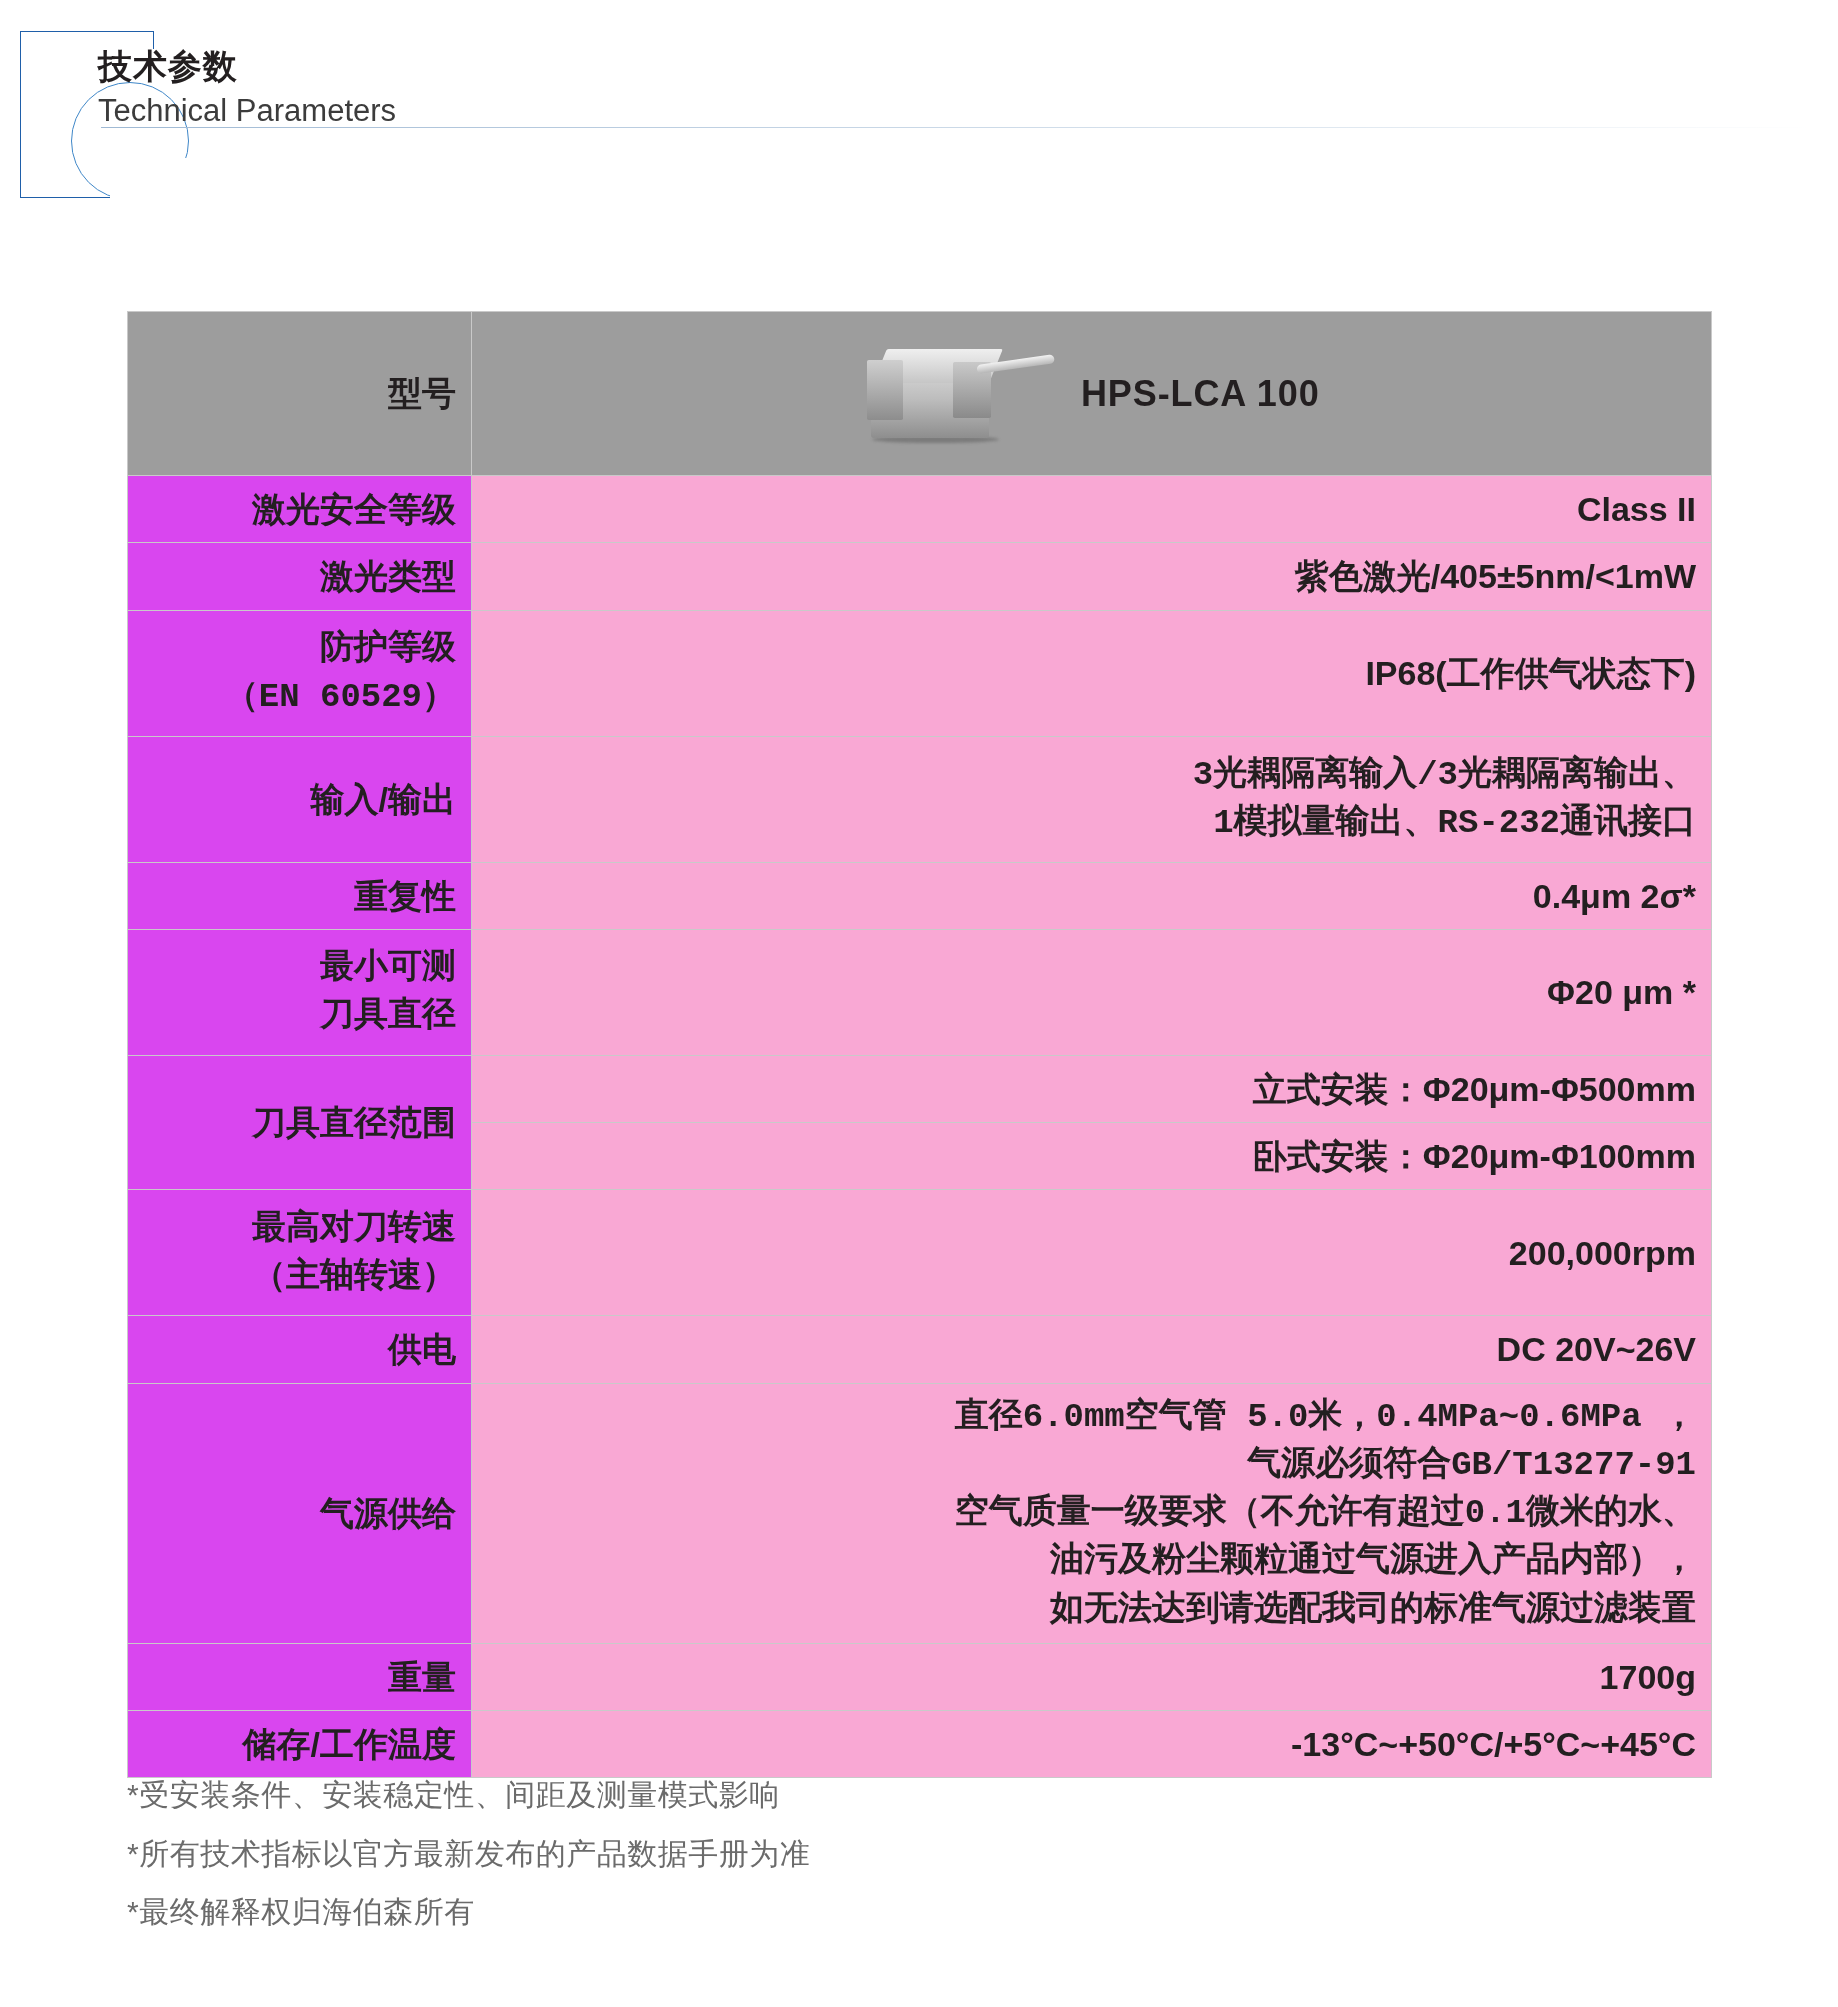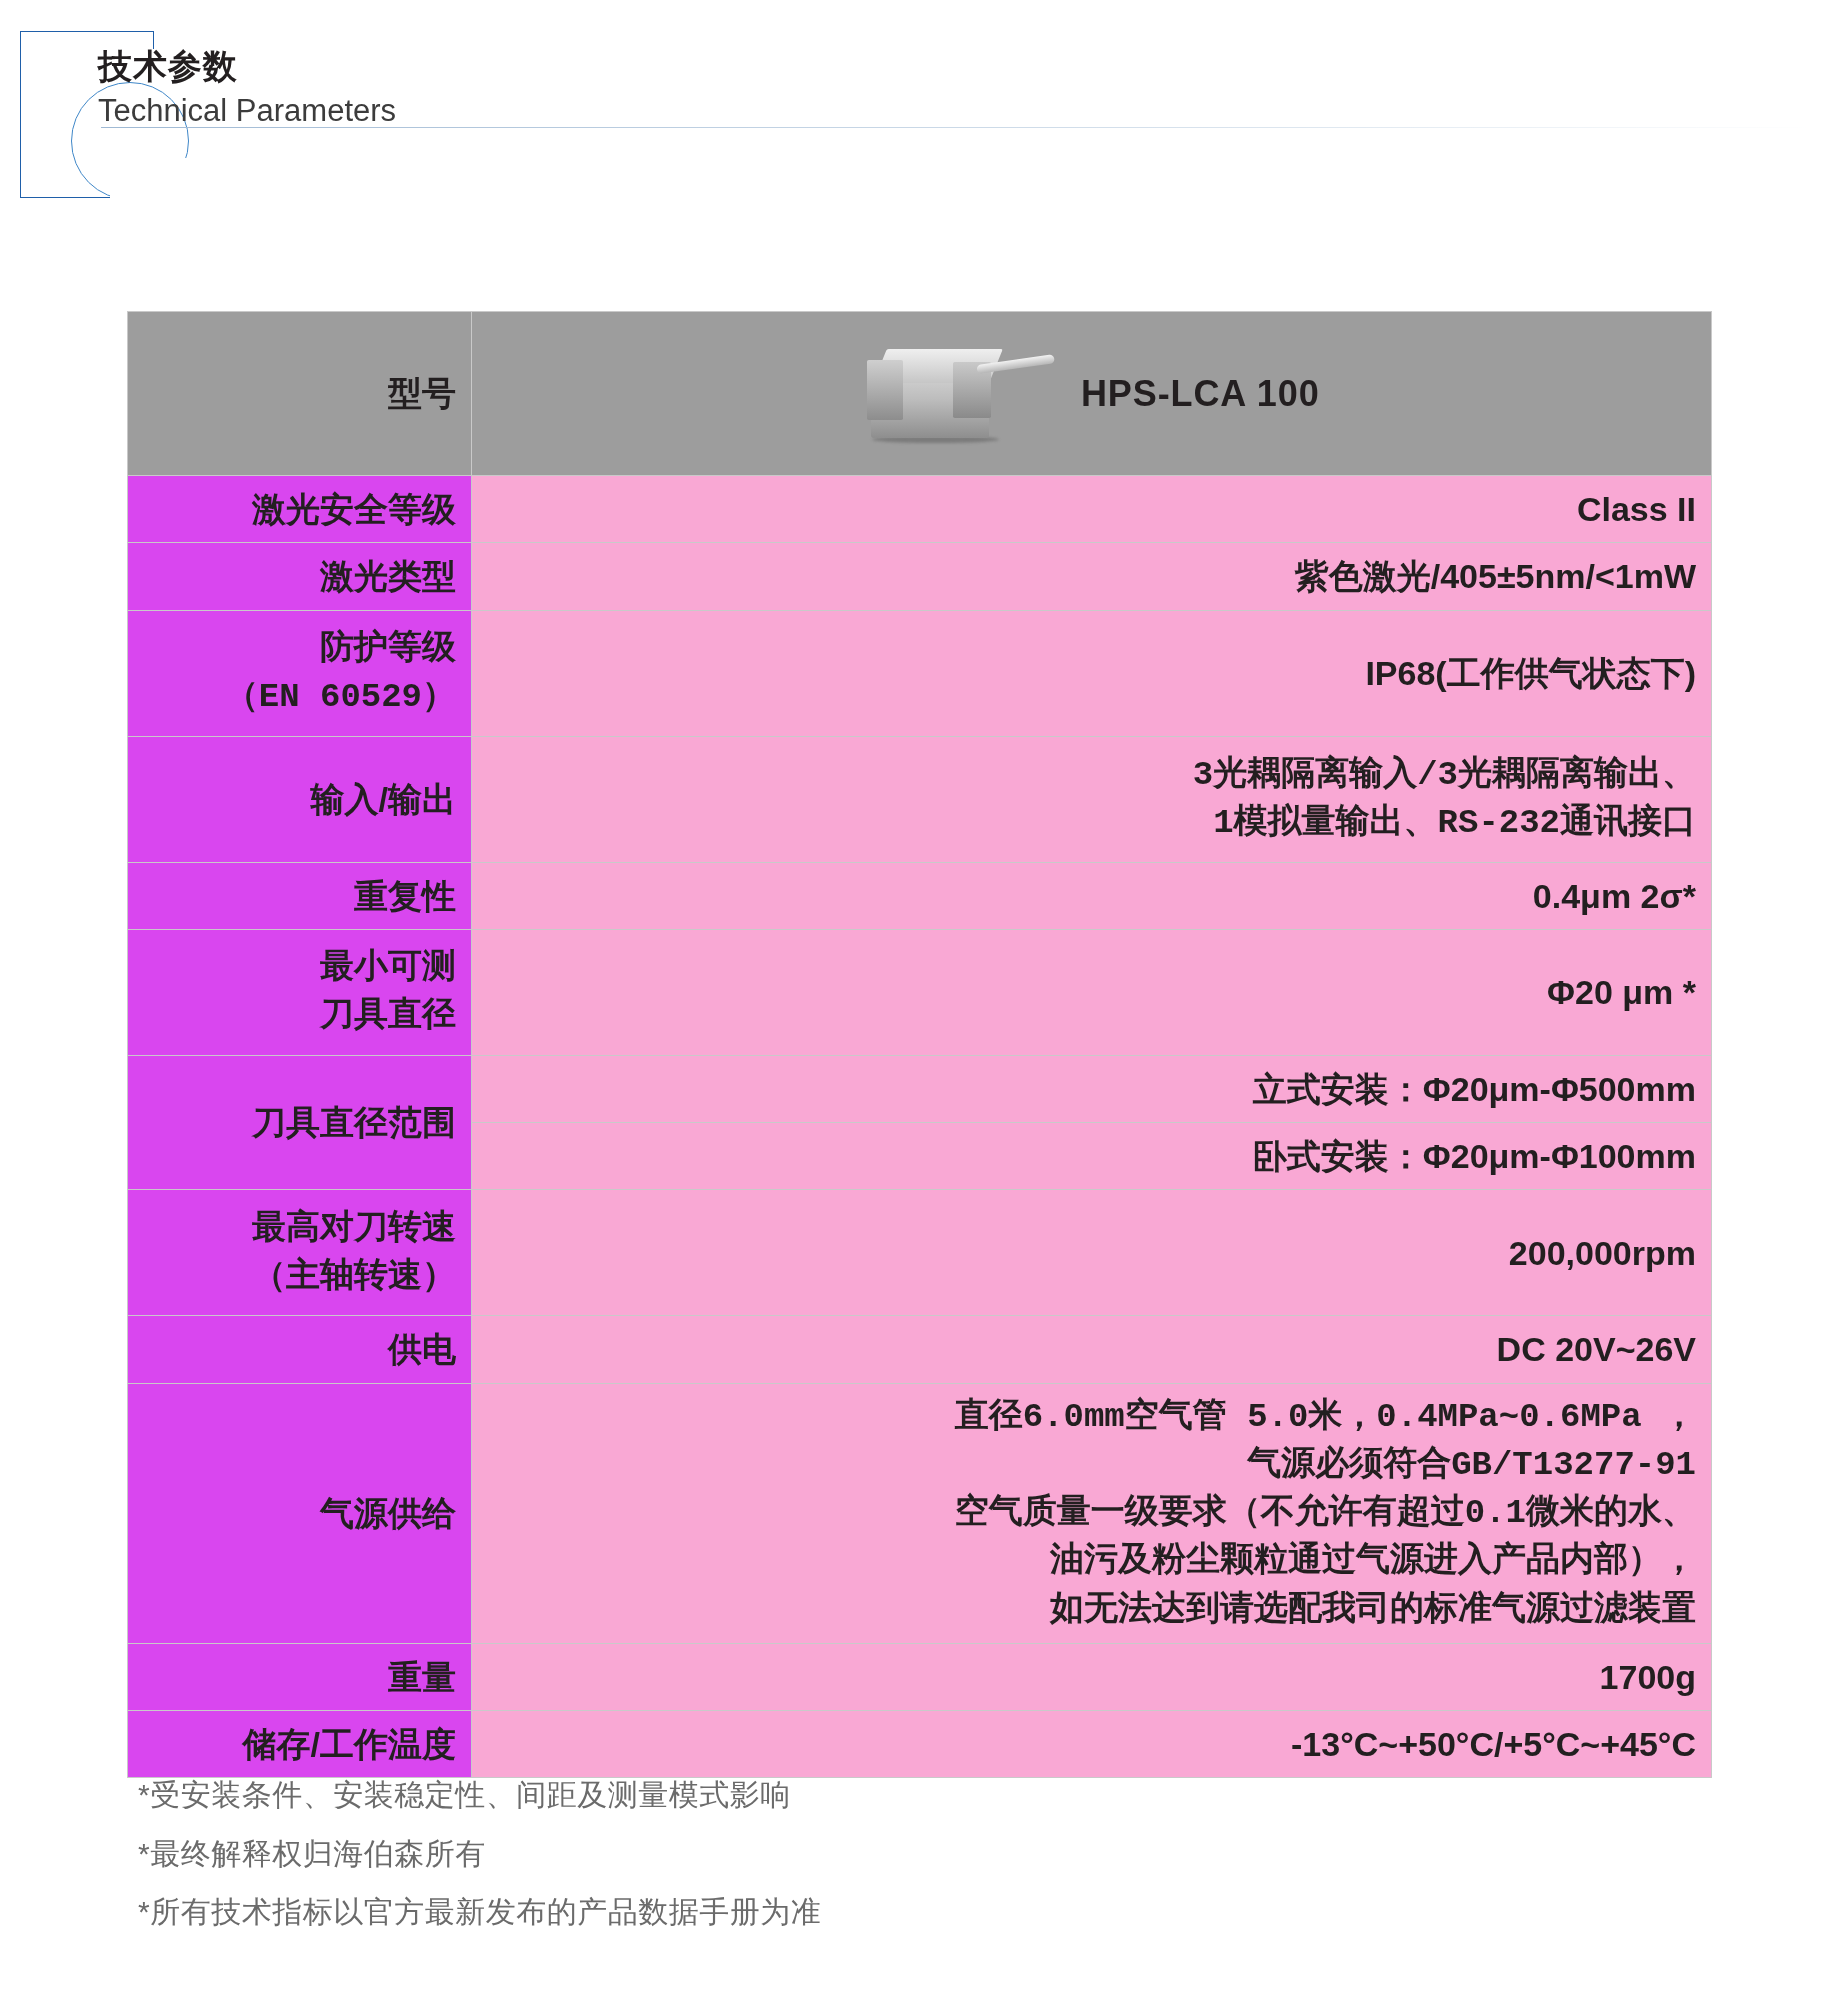"*受安装条件、安装稳定性、间距及测量模式影响" .notes { margin-left: 11px -> none }
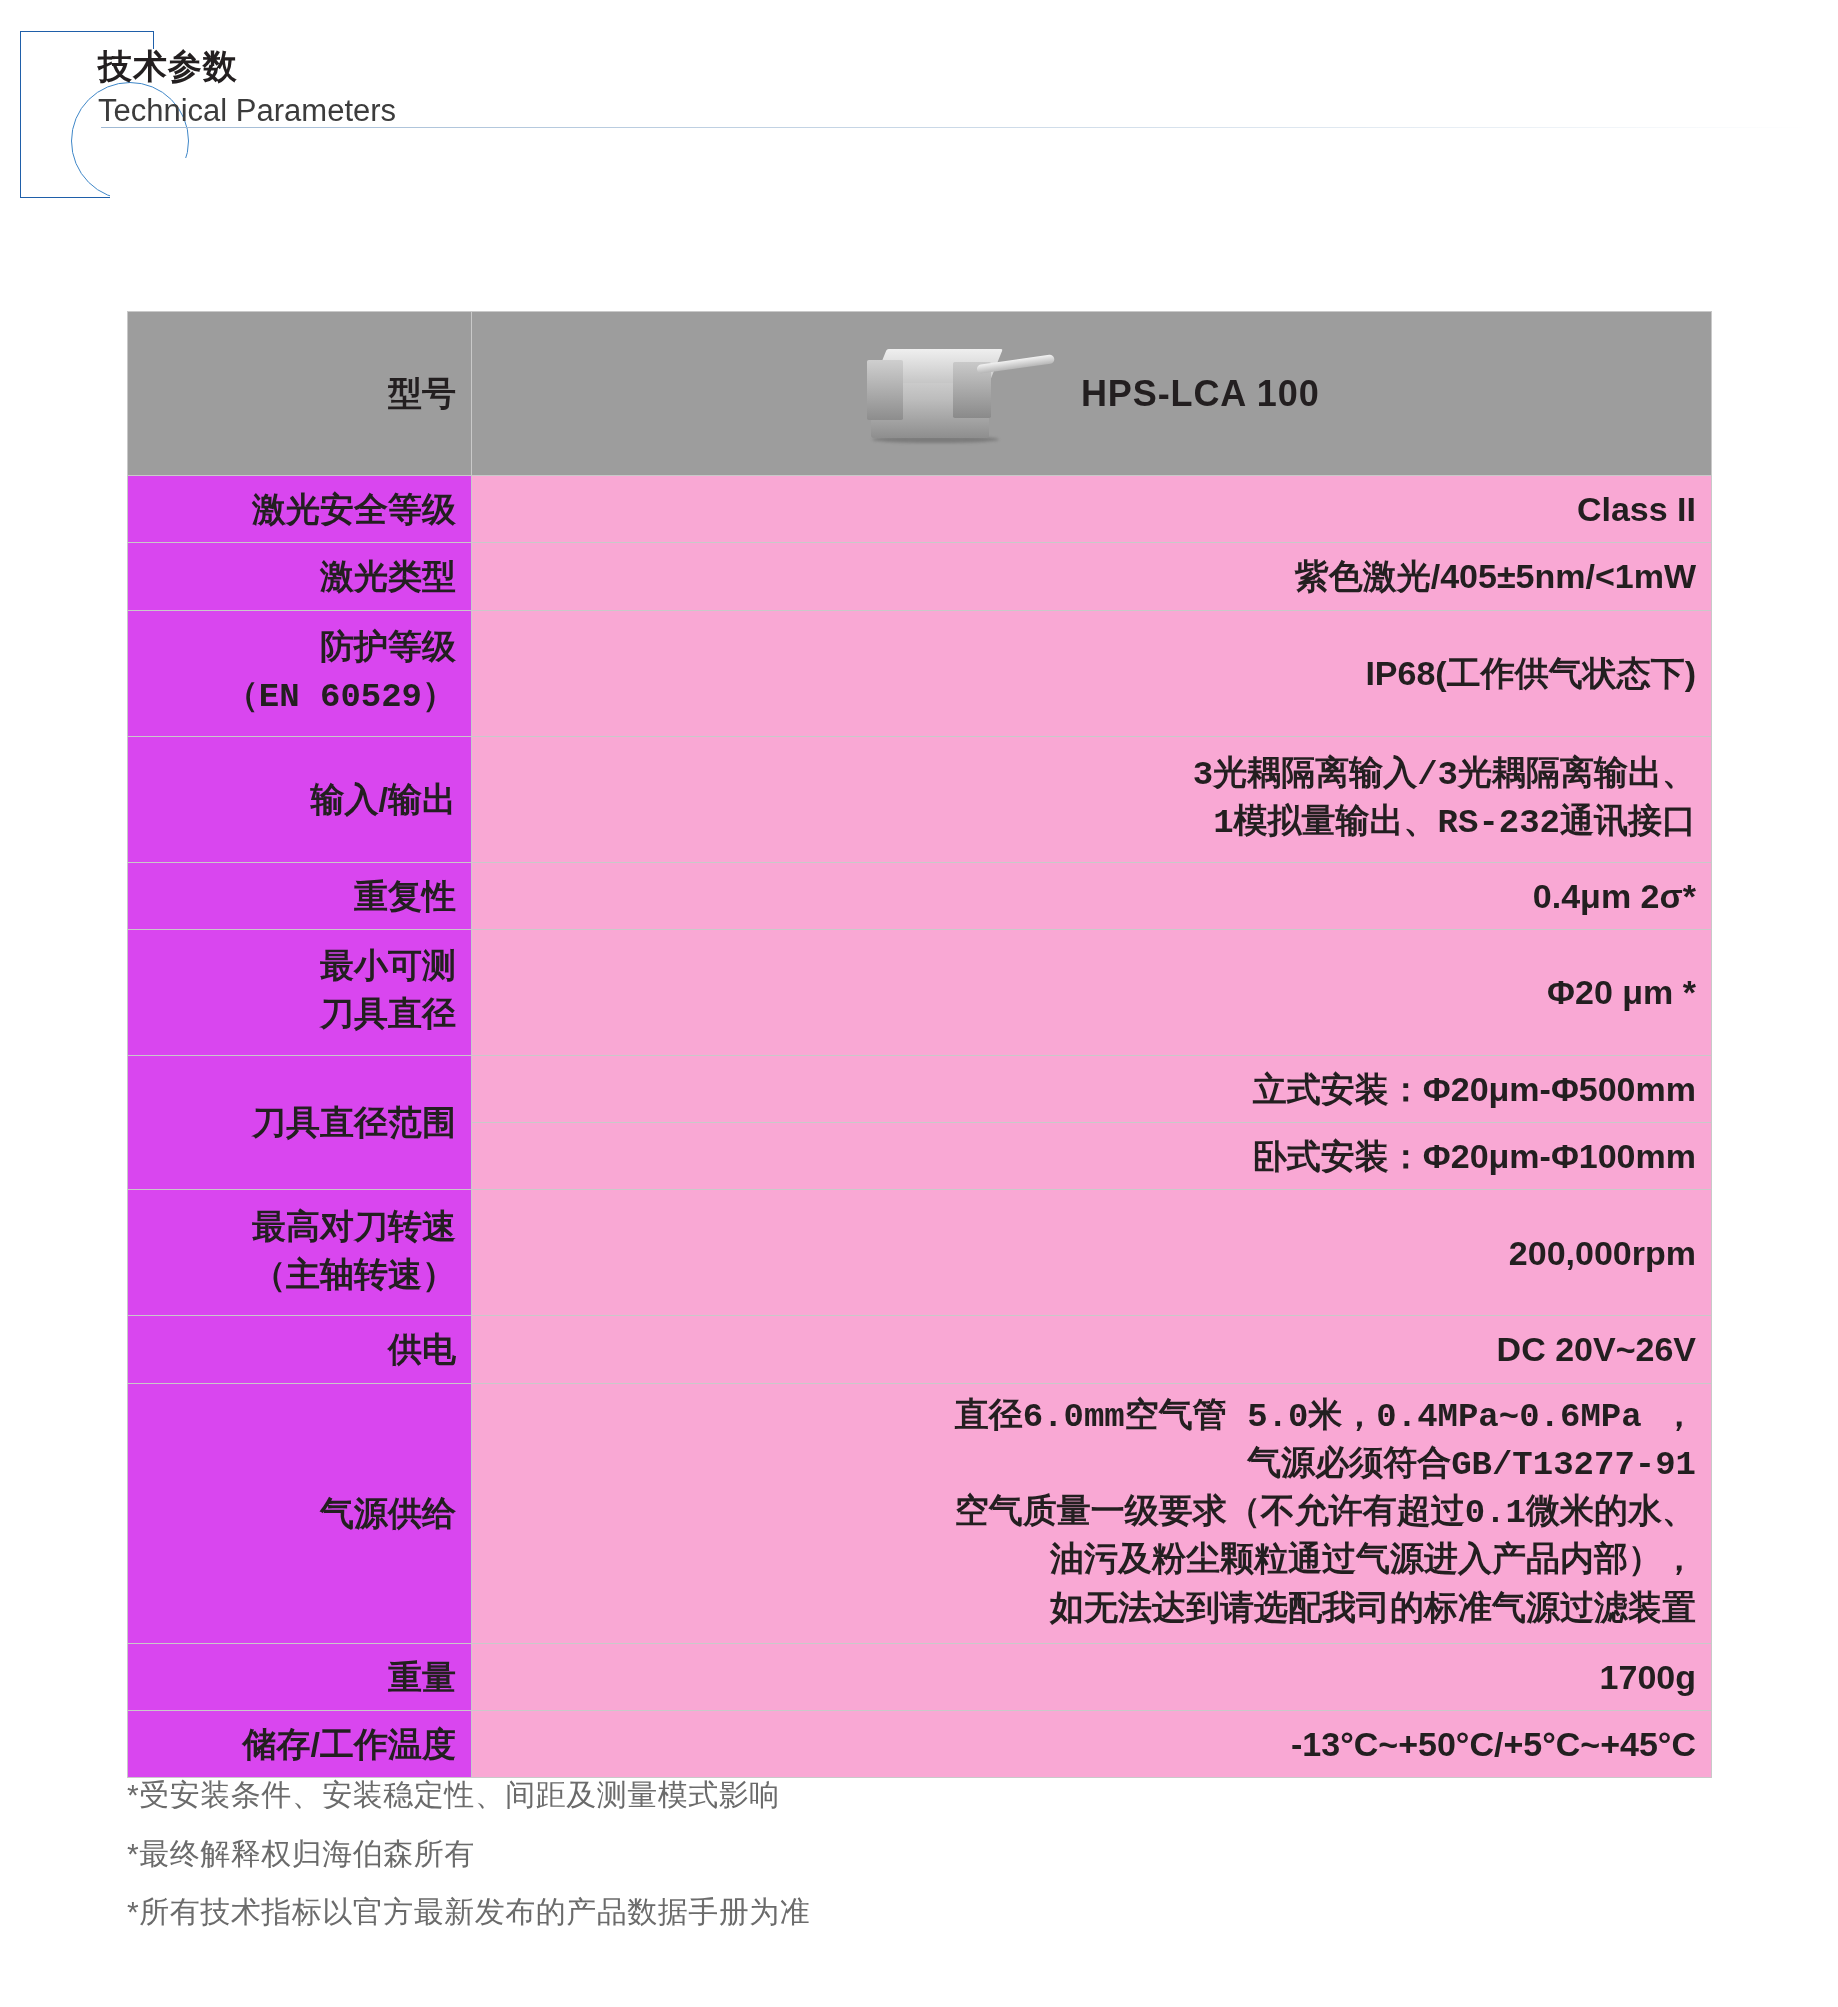"*最终解释权归海伯森所有" div.note { order: before "*所有技术指标以官方最新发布的产品数据手册为准" -> after "*所有技术指标以官方最新发布的产品数据手册为准" }
